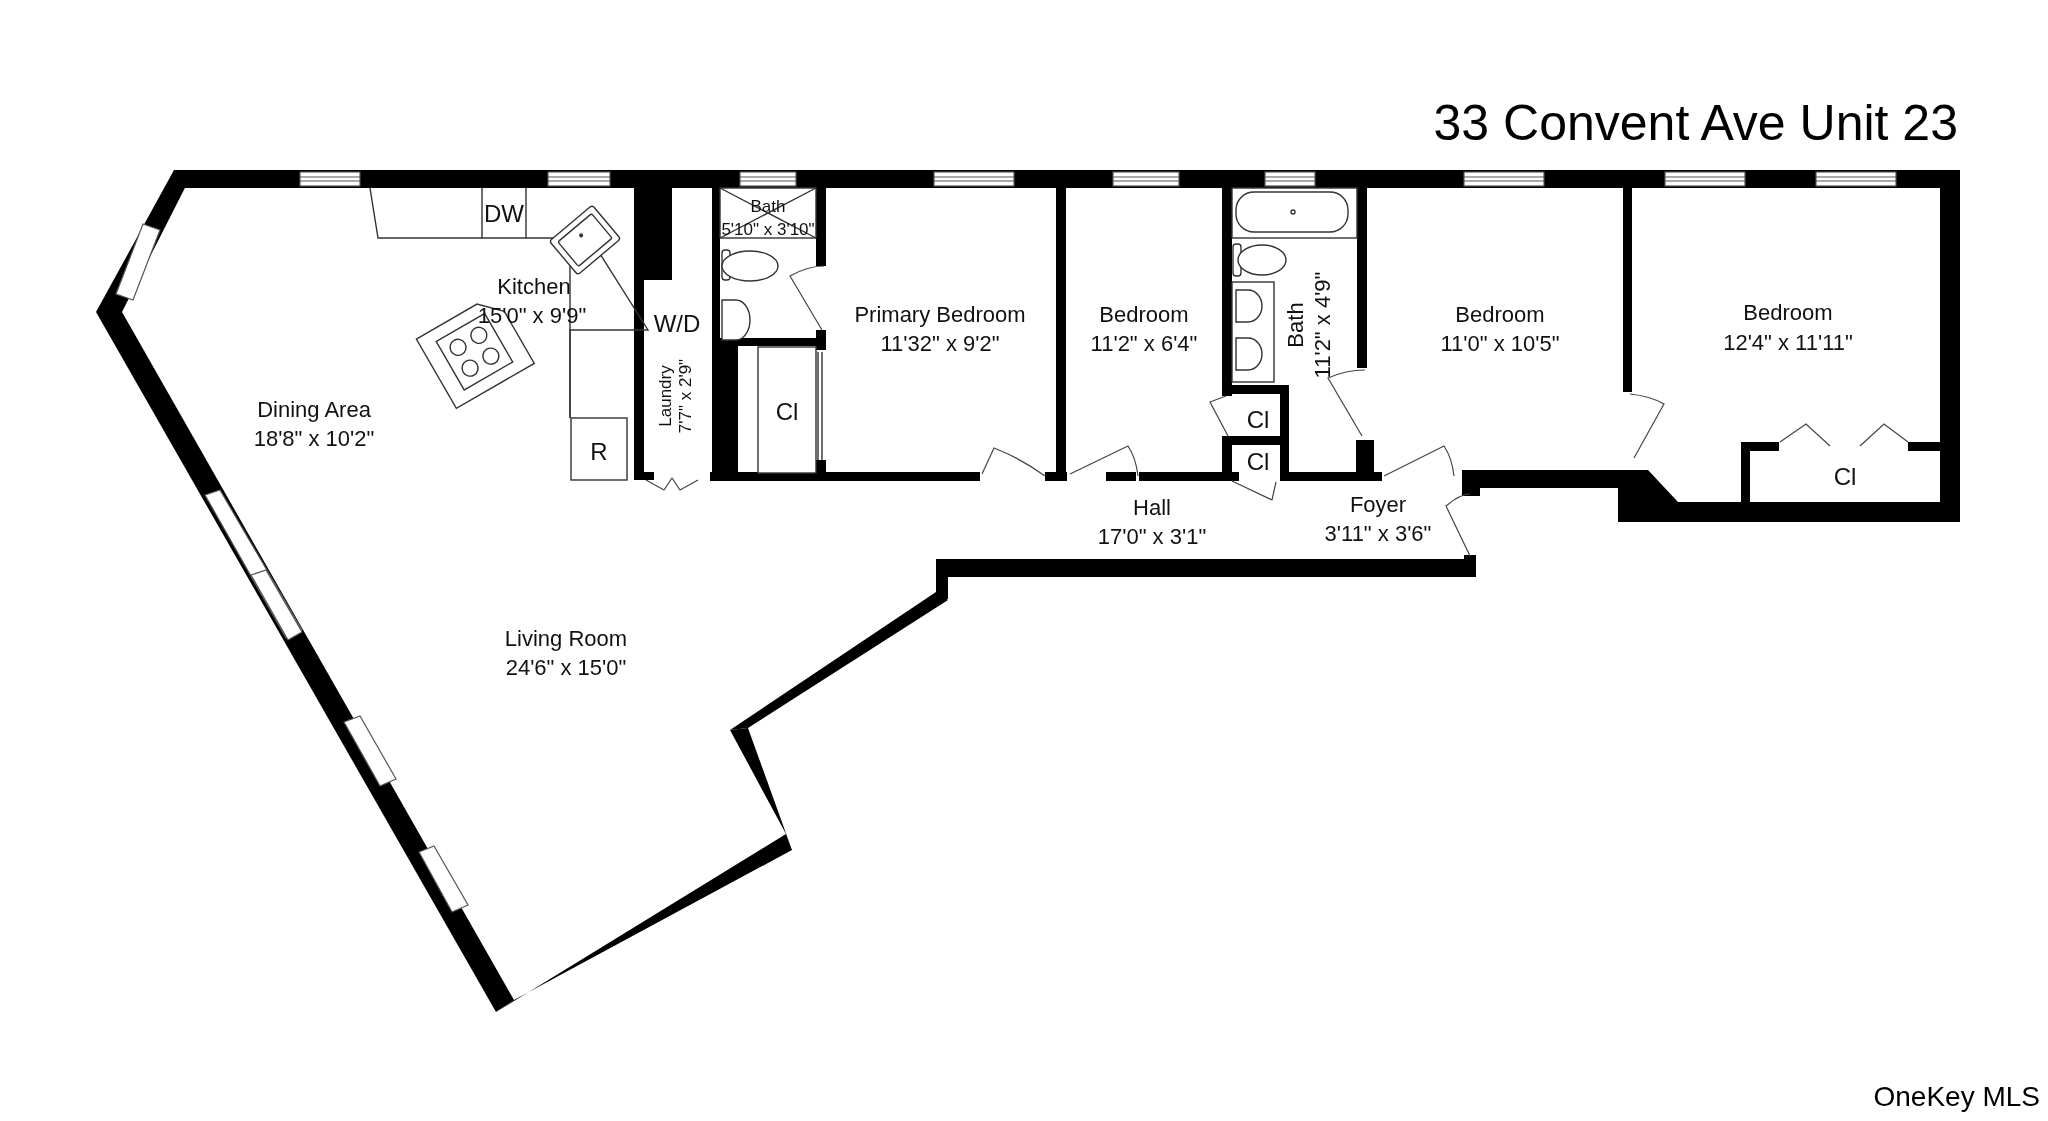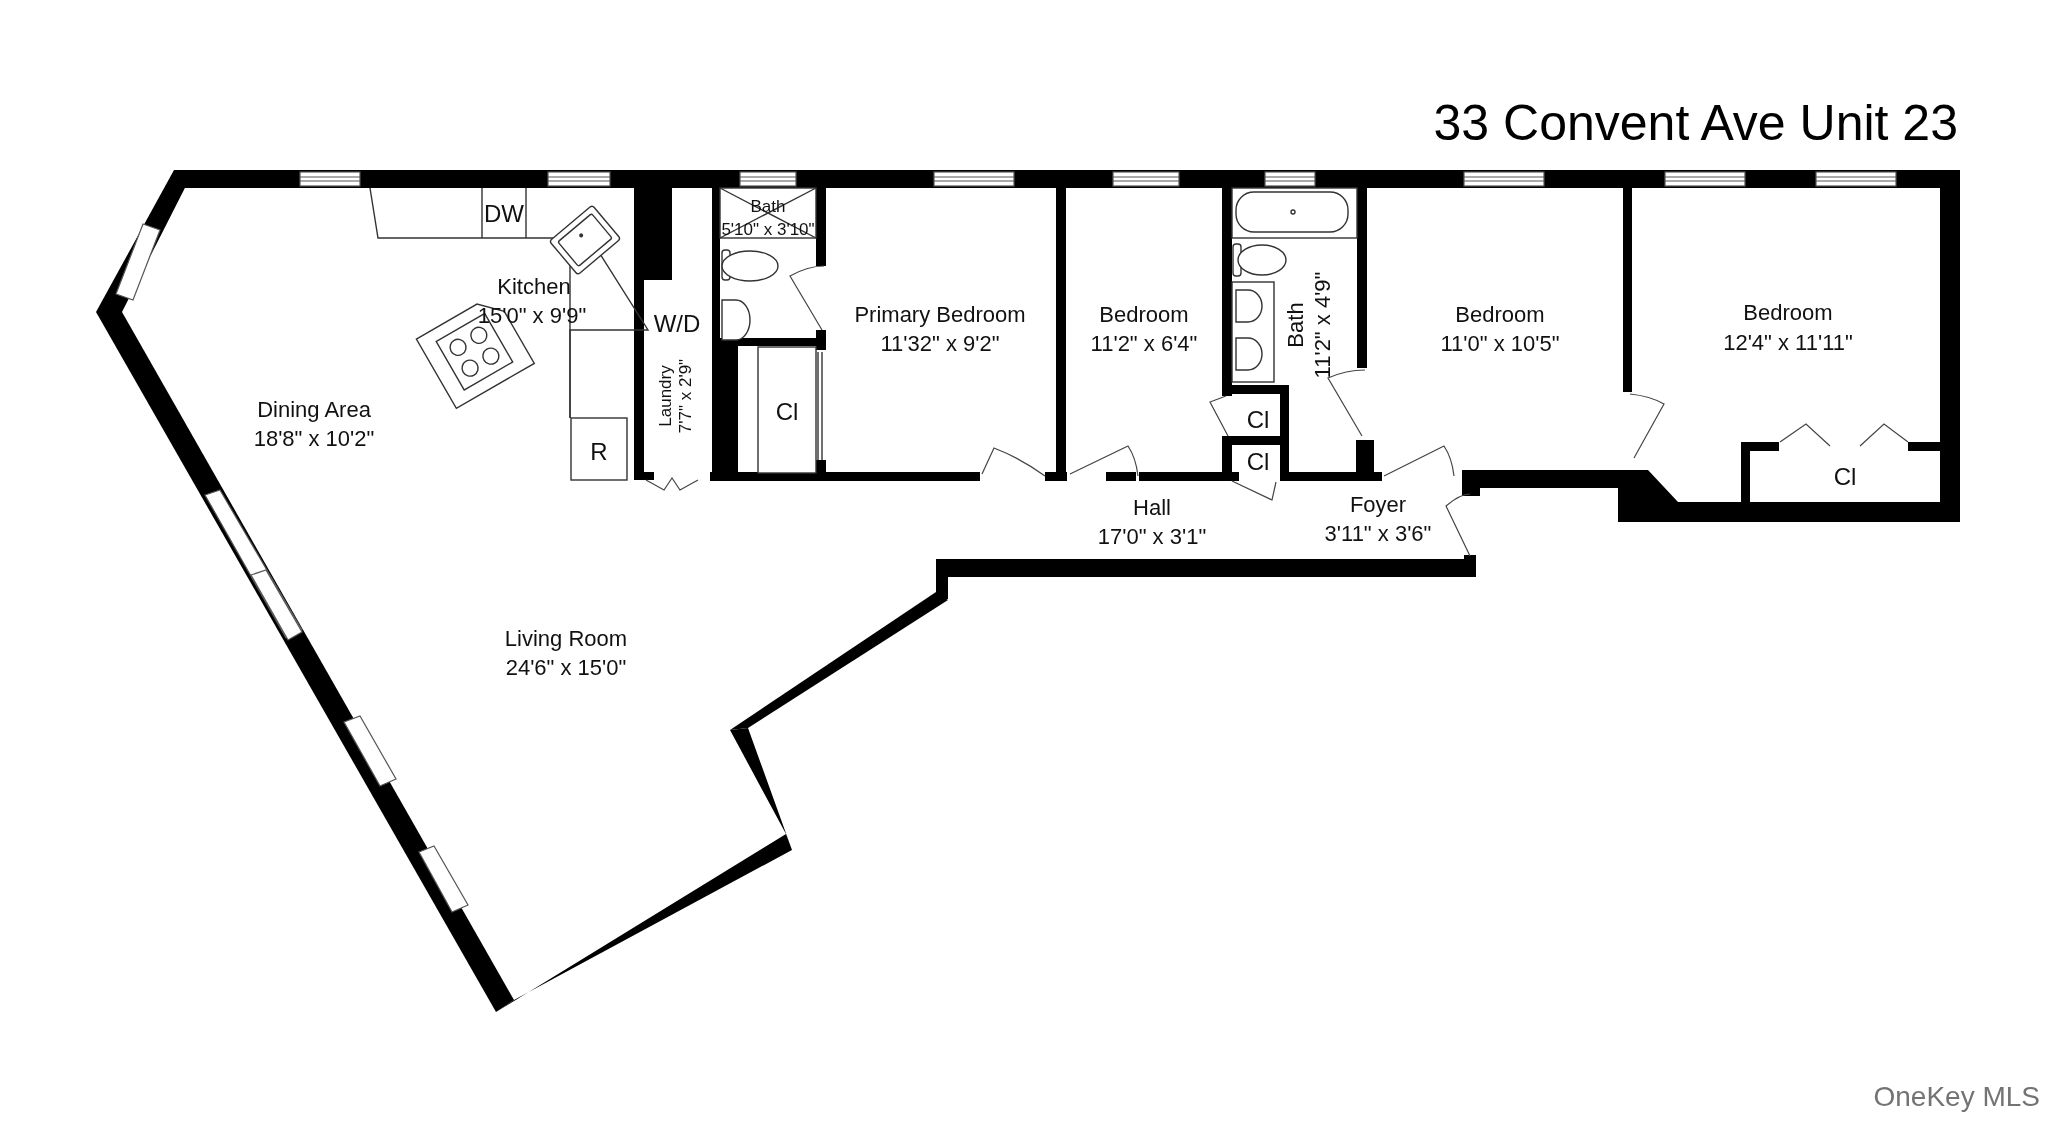"OneKey MLS" .watermark { color: #737373 -> #000000 }
